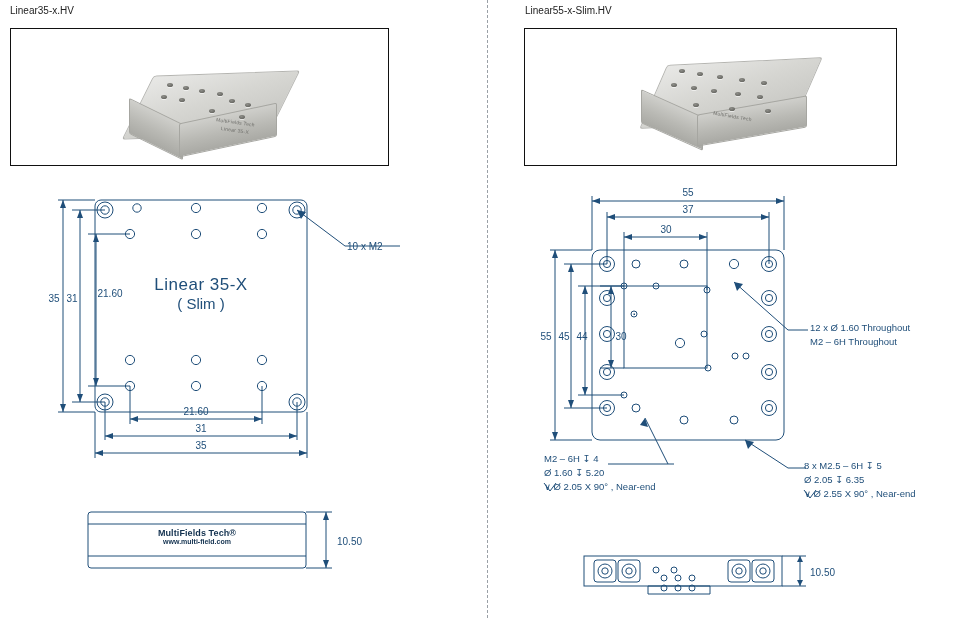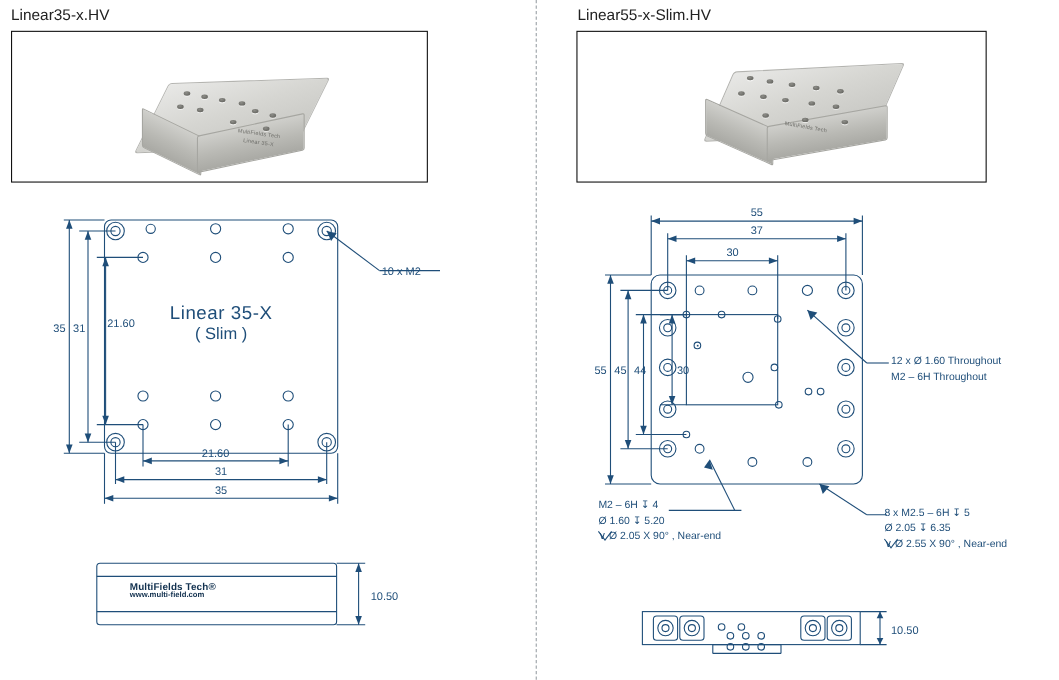"Linear35-x.HV" .panel-title { font-size: 14px -> 10px }
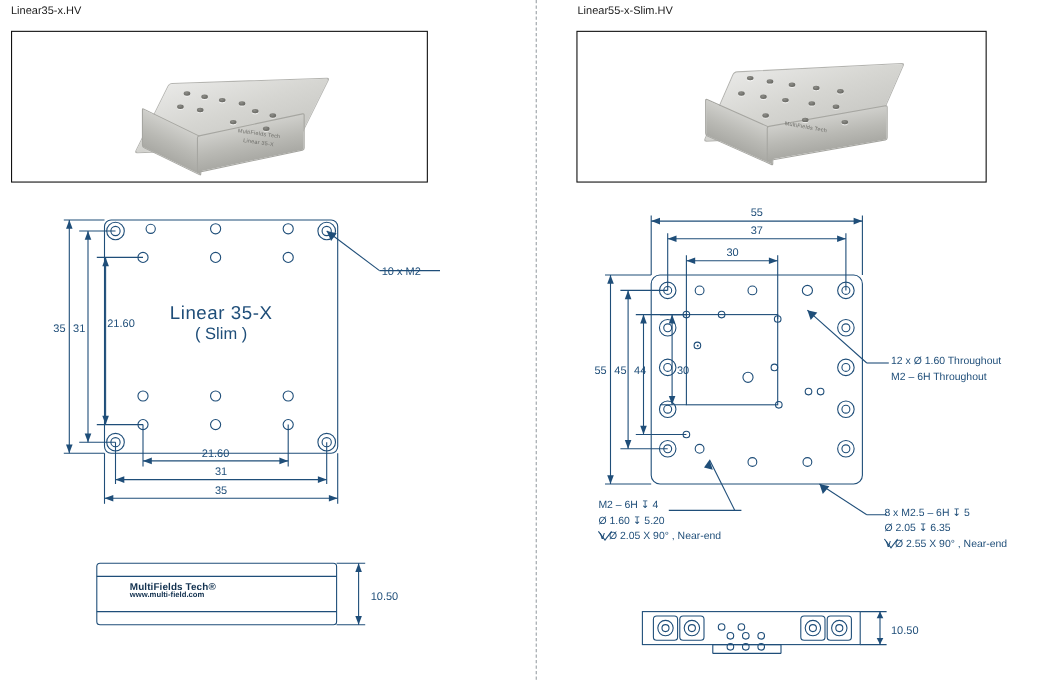"MultiFields Tech®" .logo-text { text-align: left -> center }
